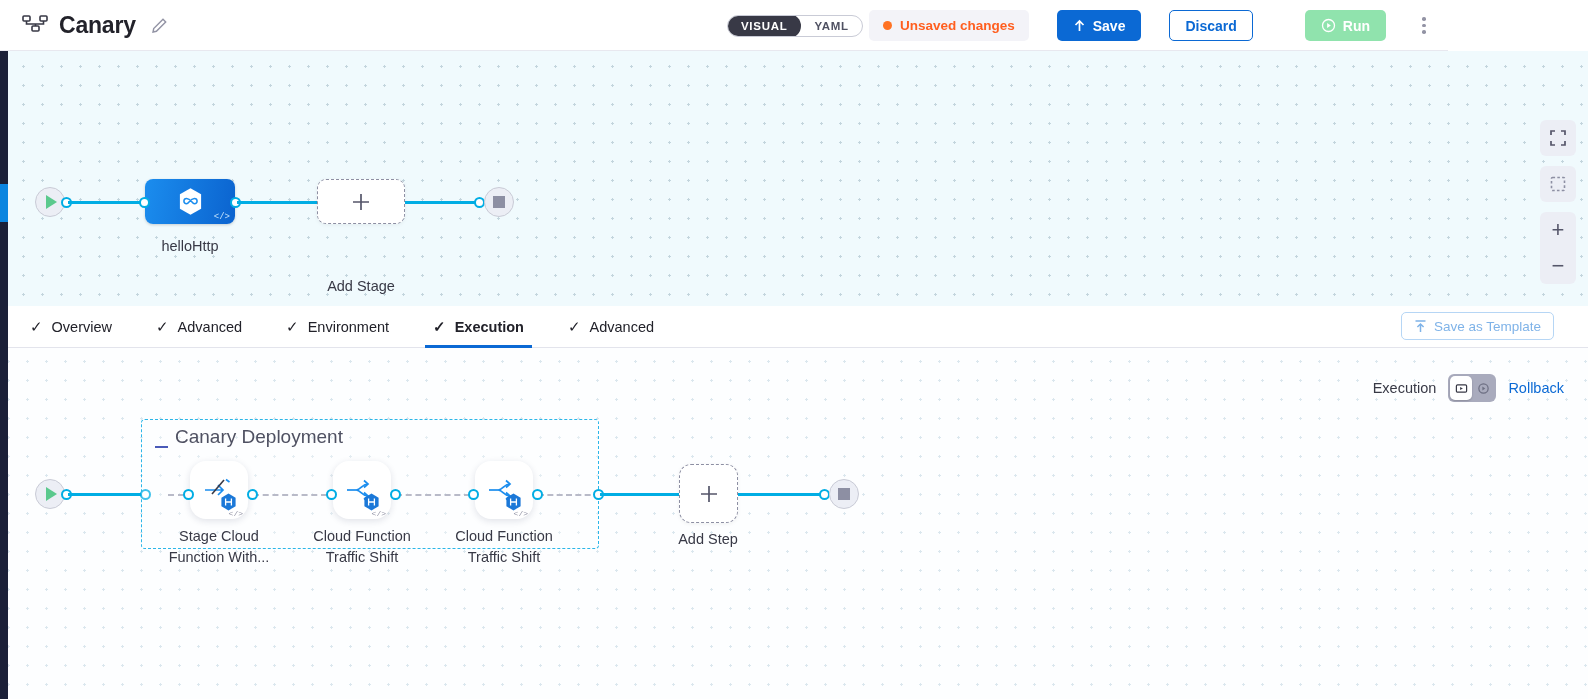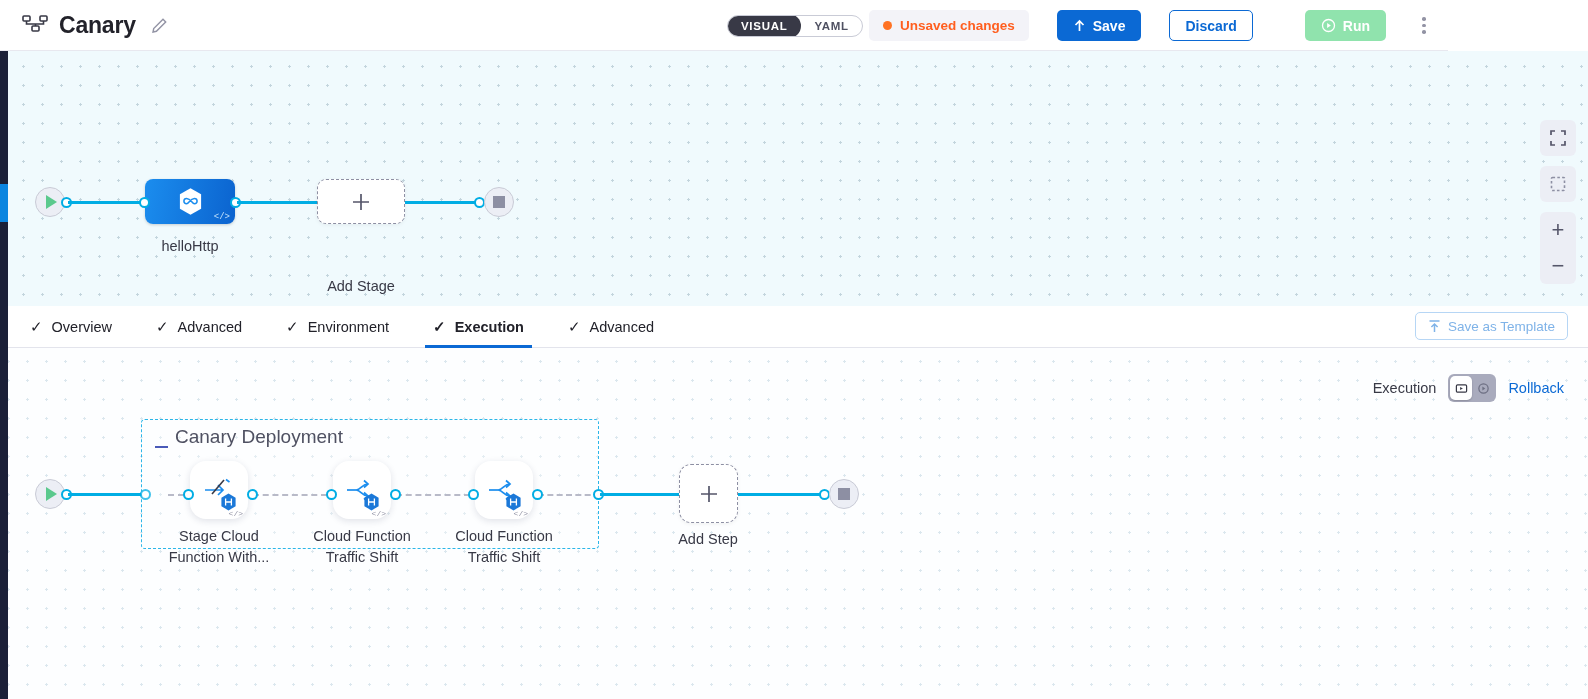"Save as Template" .btn-template { right: 20px -> 34px }
